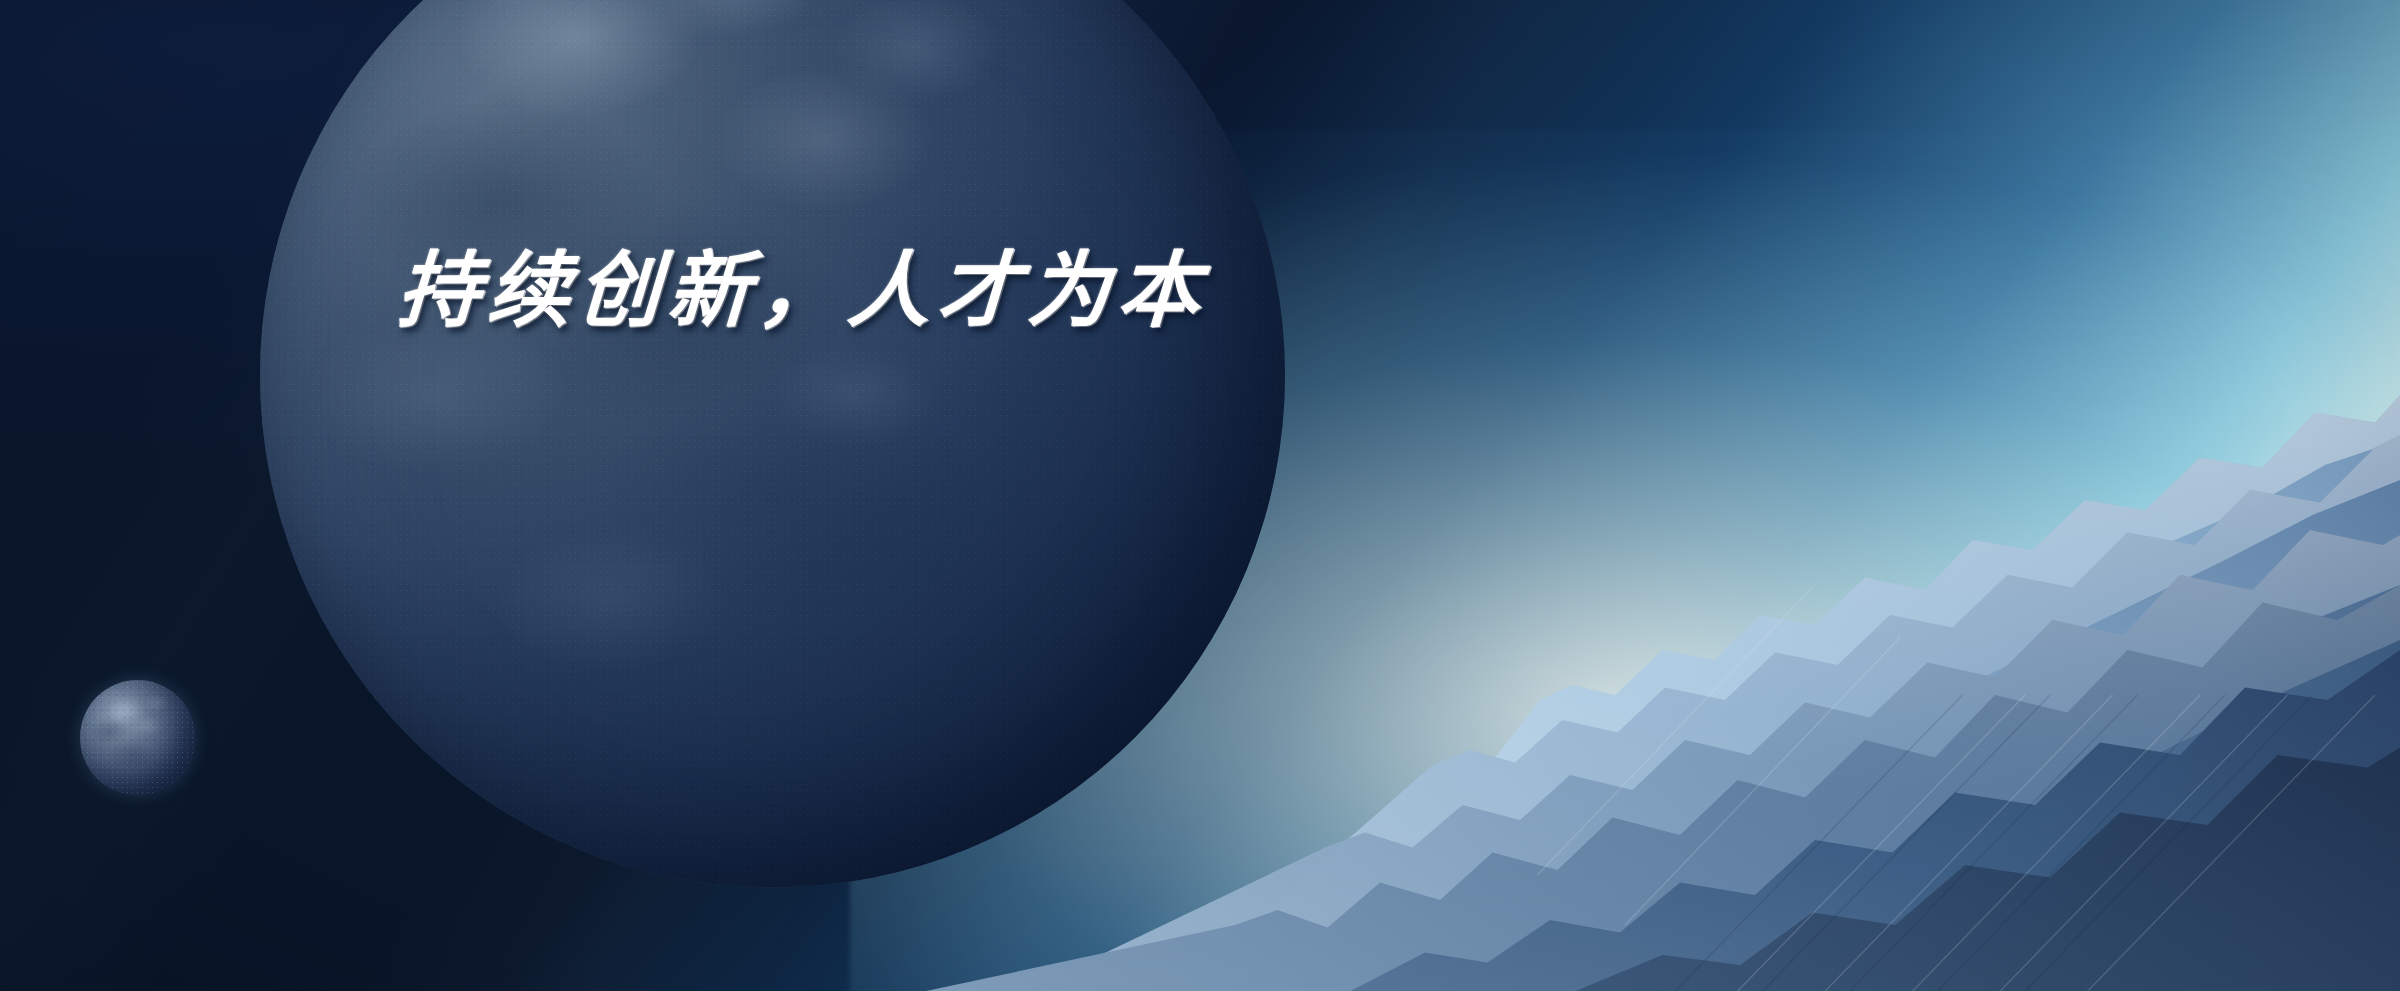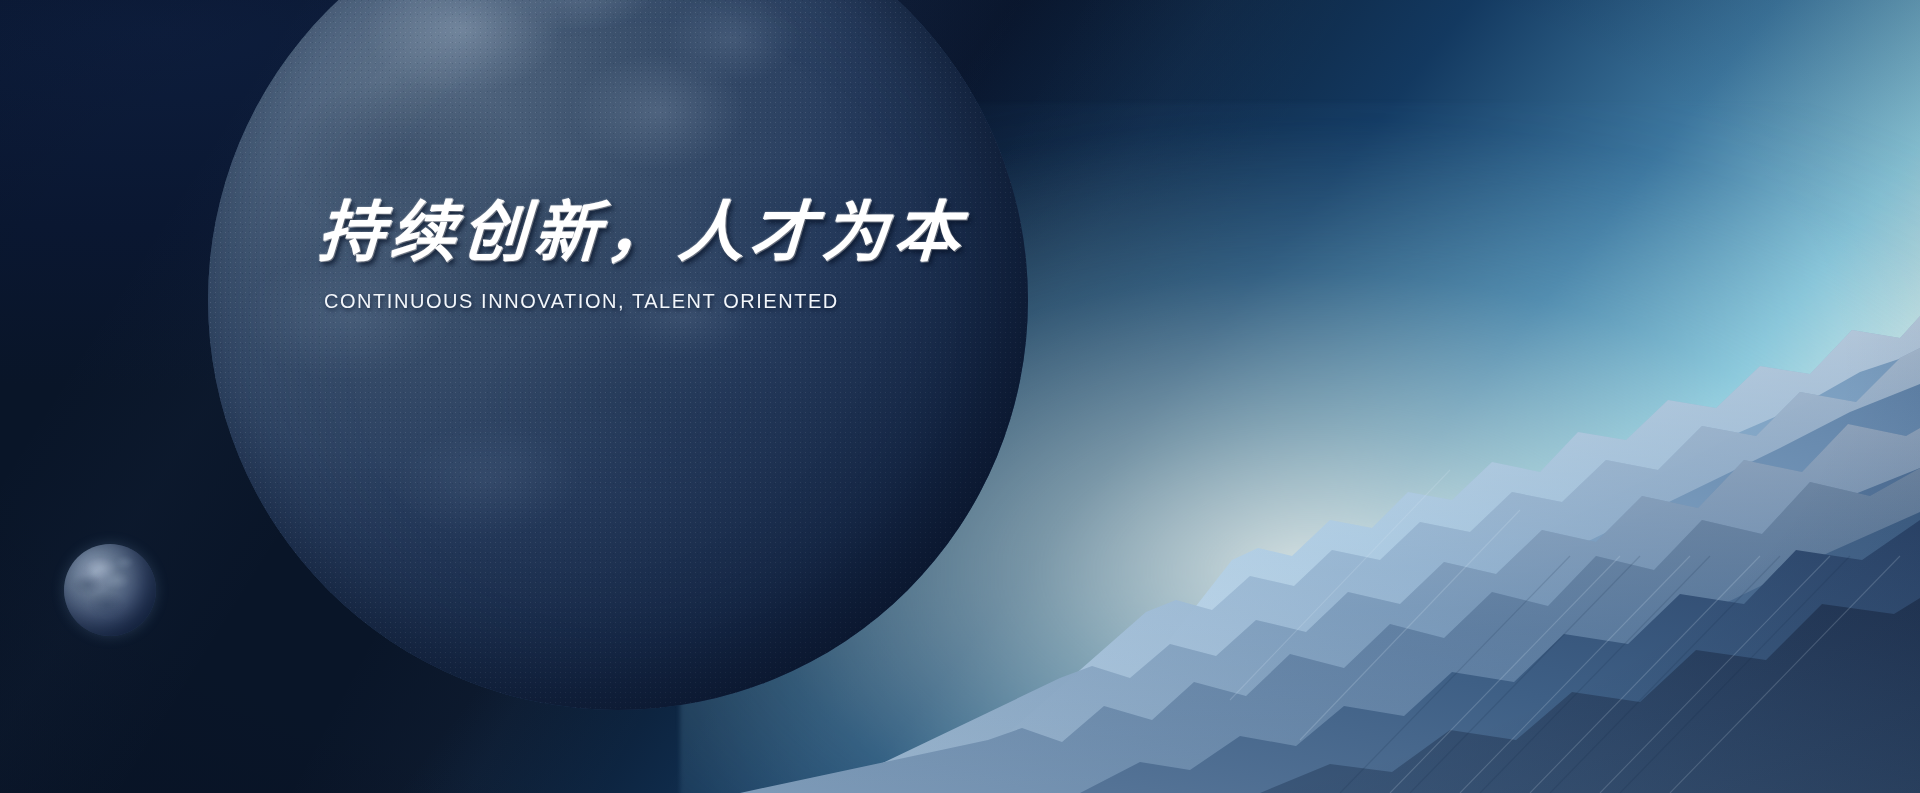"CONTINUOUS INNOVATION, TALENT ORIENTED" p.hero-subline { html: <p>CONTINUOUS INNOVATION, TALENT ORIENTED</p> -> none }
